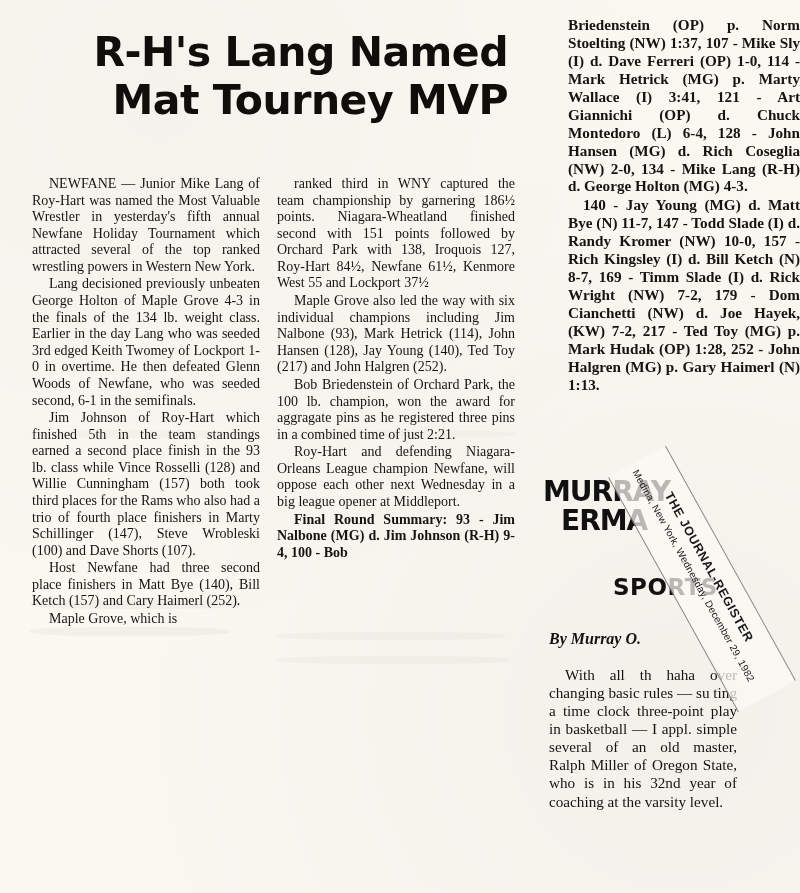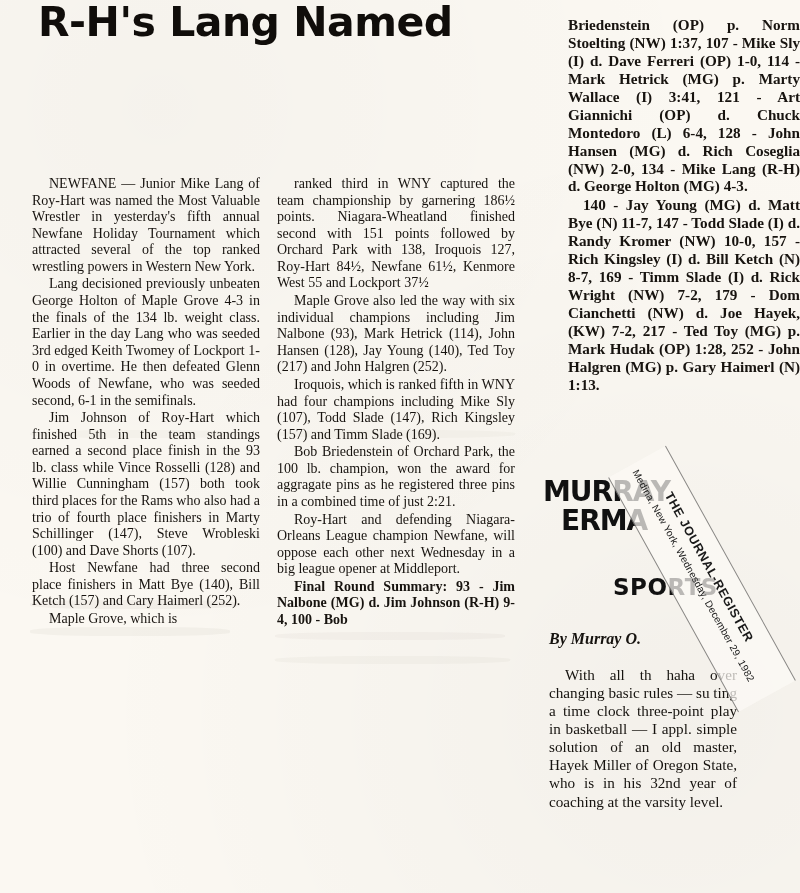"R-H's Lang Named" .headline { text-align: left -> right; top: 0 -> 30px }
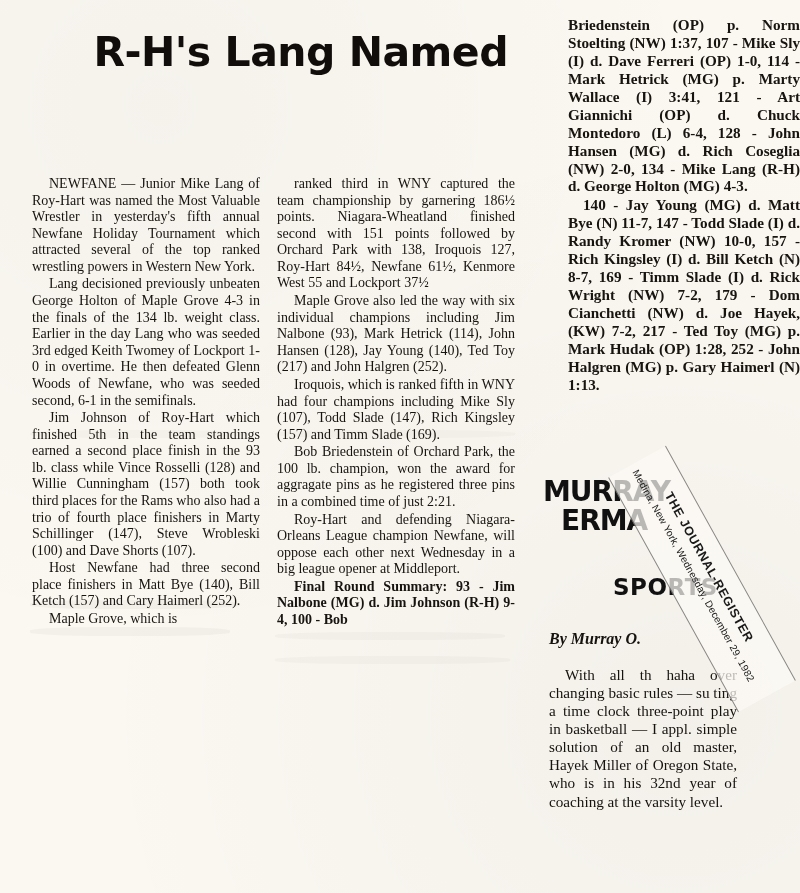"Mat Tourney MVP" span.l2 { html: none -> <span>Mat Tourney MVP</span> }
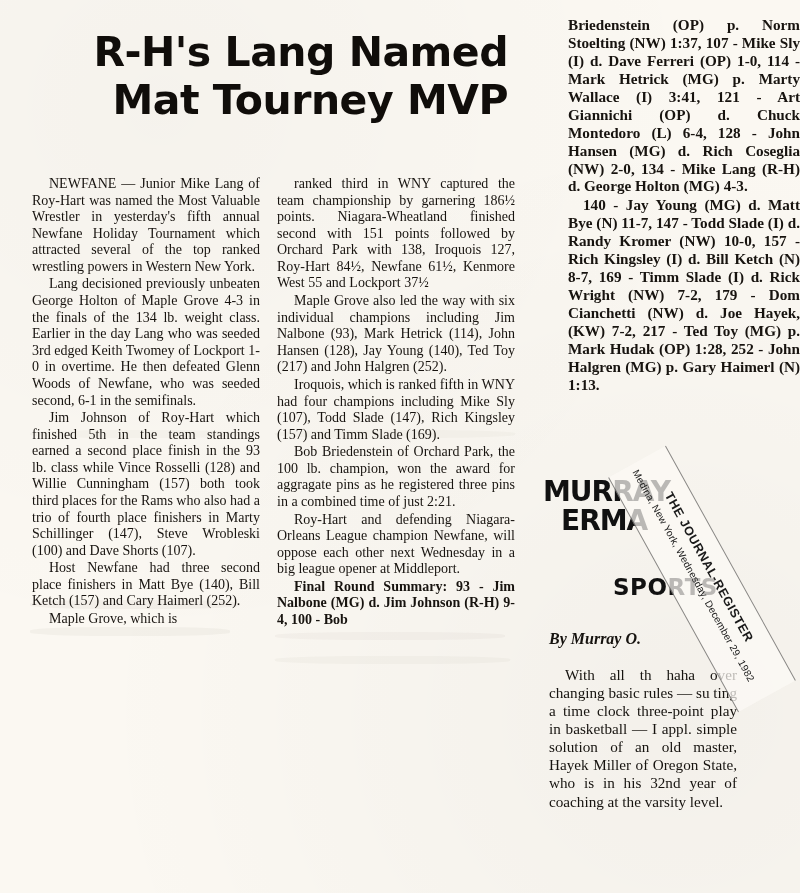"Iroquois, which is ranked fifth" p { html: <p>Iroquois, which is ranked fifth in WNY had four champions including Mike Sly (107), Todd Slade (147), Rich Kingsley (157) and Timm Slade (169).</p> -> none }
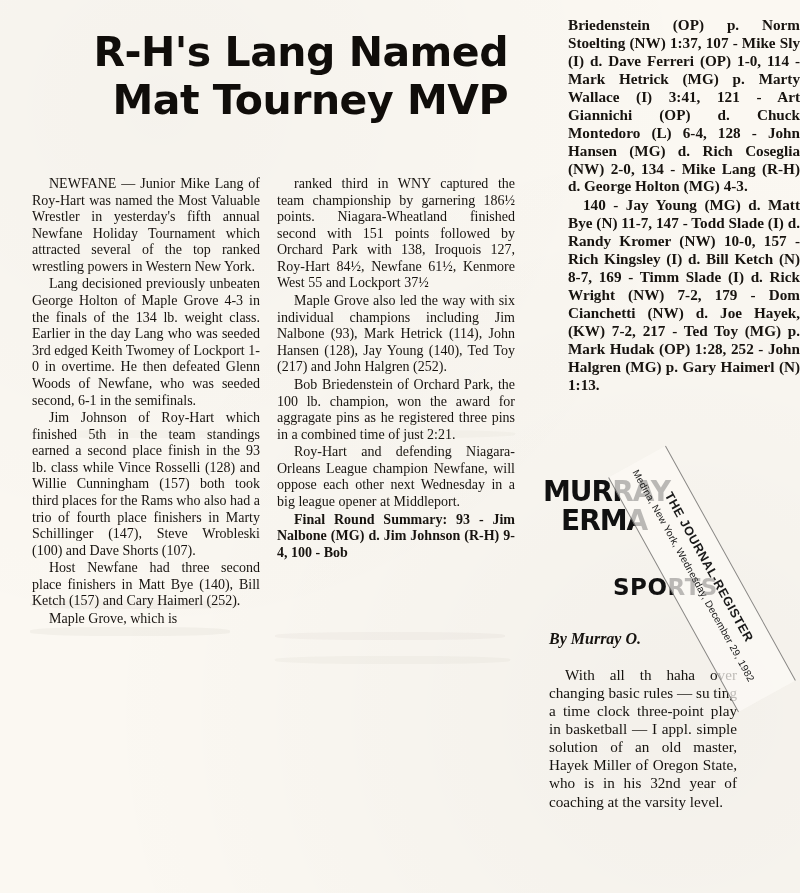"With all th haha over" p { text: solution of an old master, Hayek -> several of an old master, Ralph }
